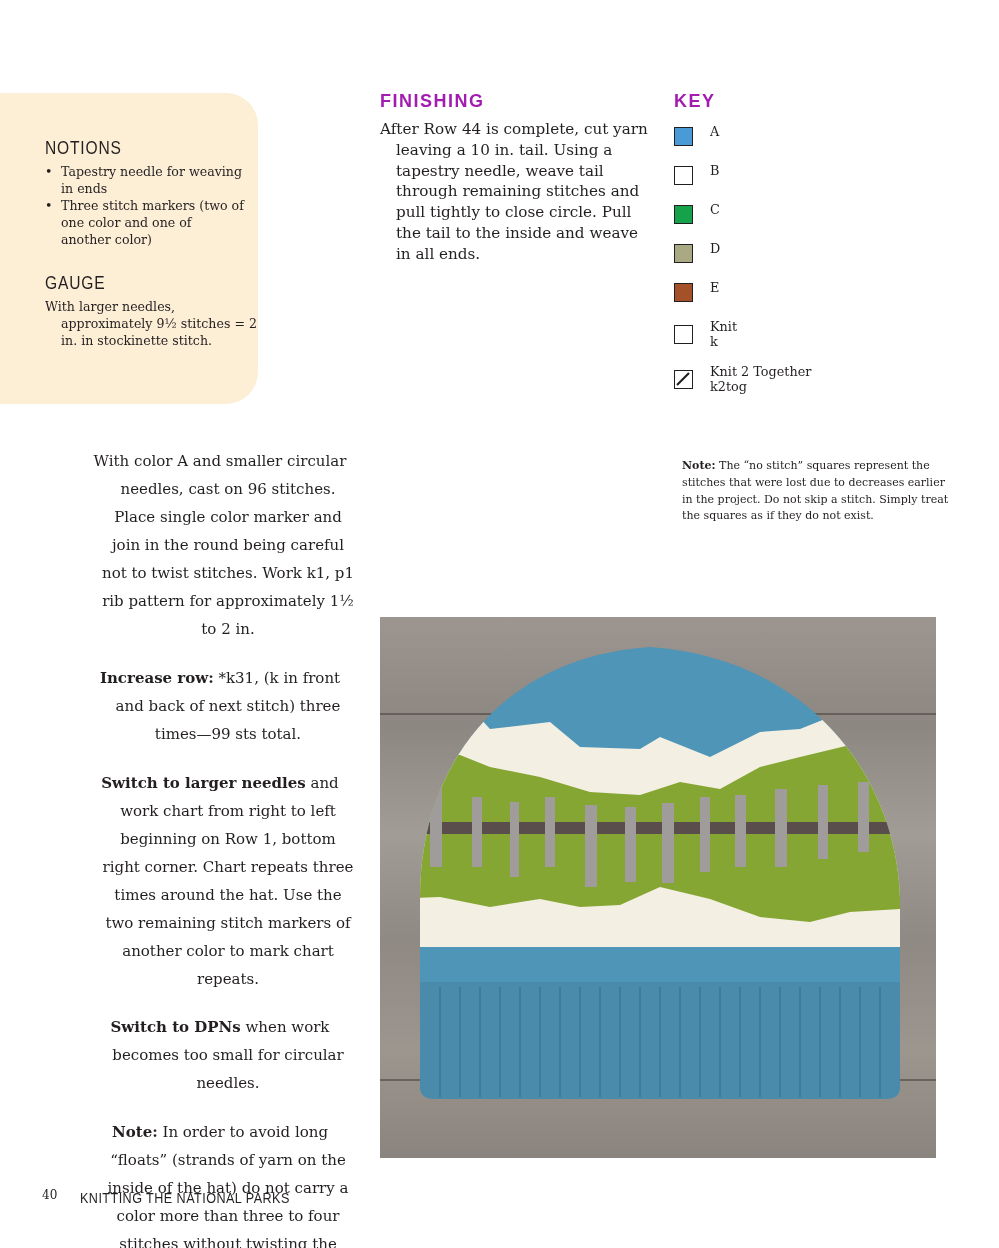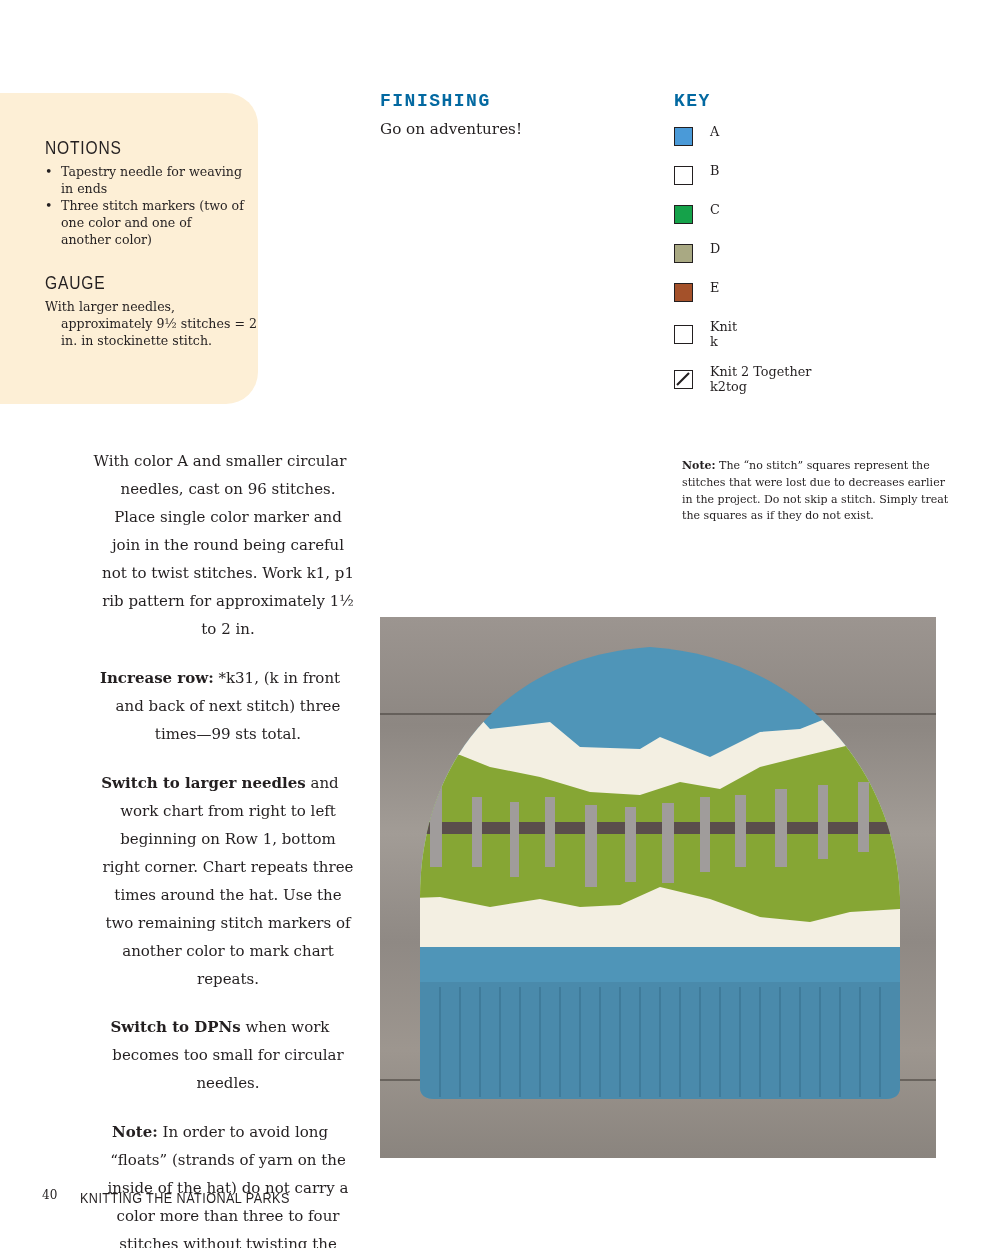"FINISHING" .col-heading { color: #0369a1 -> #a21caf; font-family: Liberation Mono, monospace -> Liberation Sans, sans-serif }
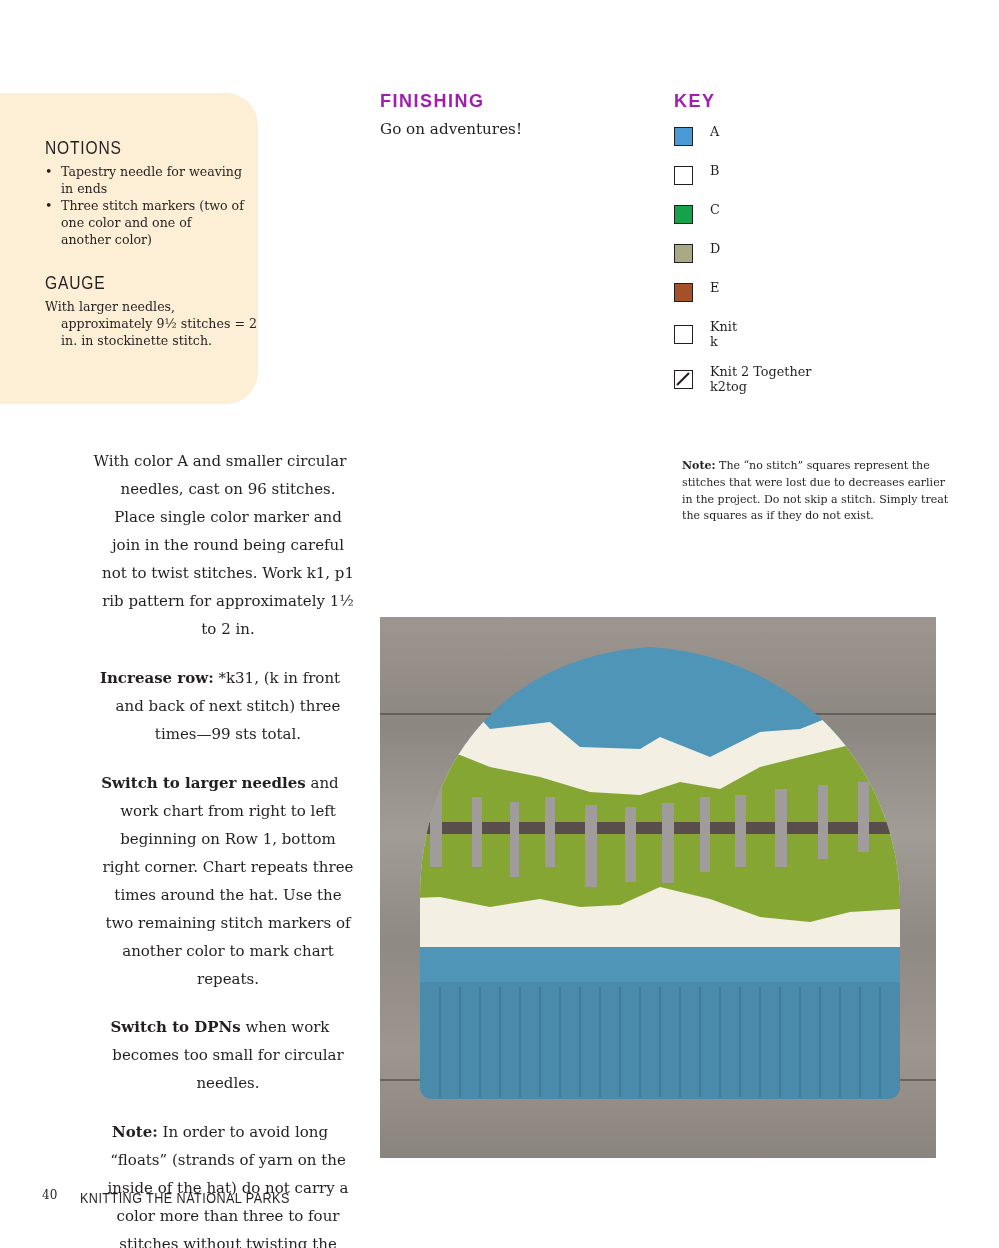"After Row 44 is complete," p.hang { html: none -> <p>After Row 44 is complete, cut yarn leaving a 10 in. tail. Using a tapestry needle, weave tail through remaining stitches and pull tightly to close circle. Pull the tail to the inside and weave in all ends.</p> }
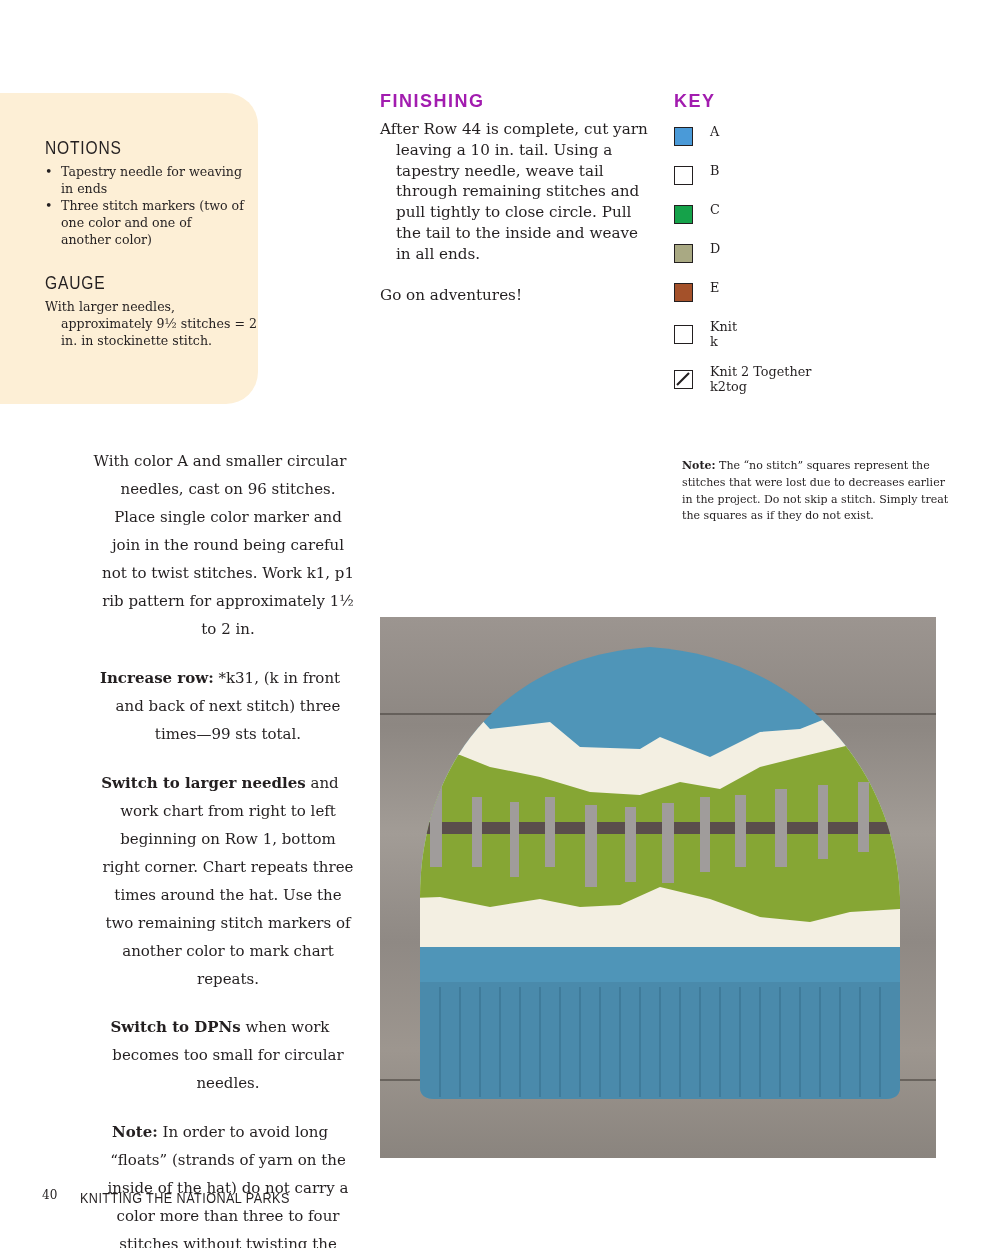"Go on adventures!" p.hang { html: <p>Go on adventures!</p> -> none }
